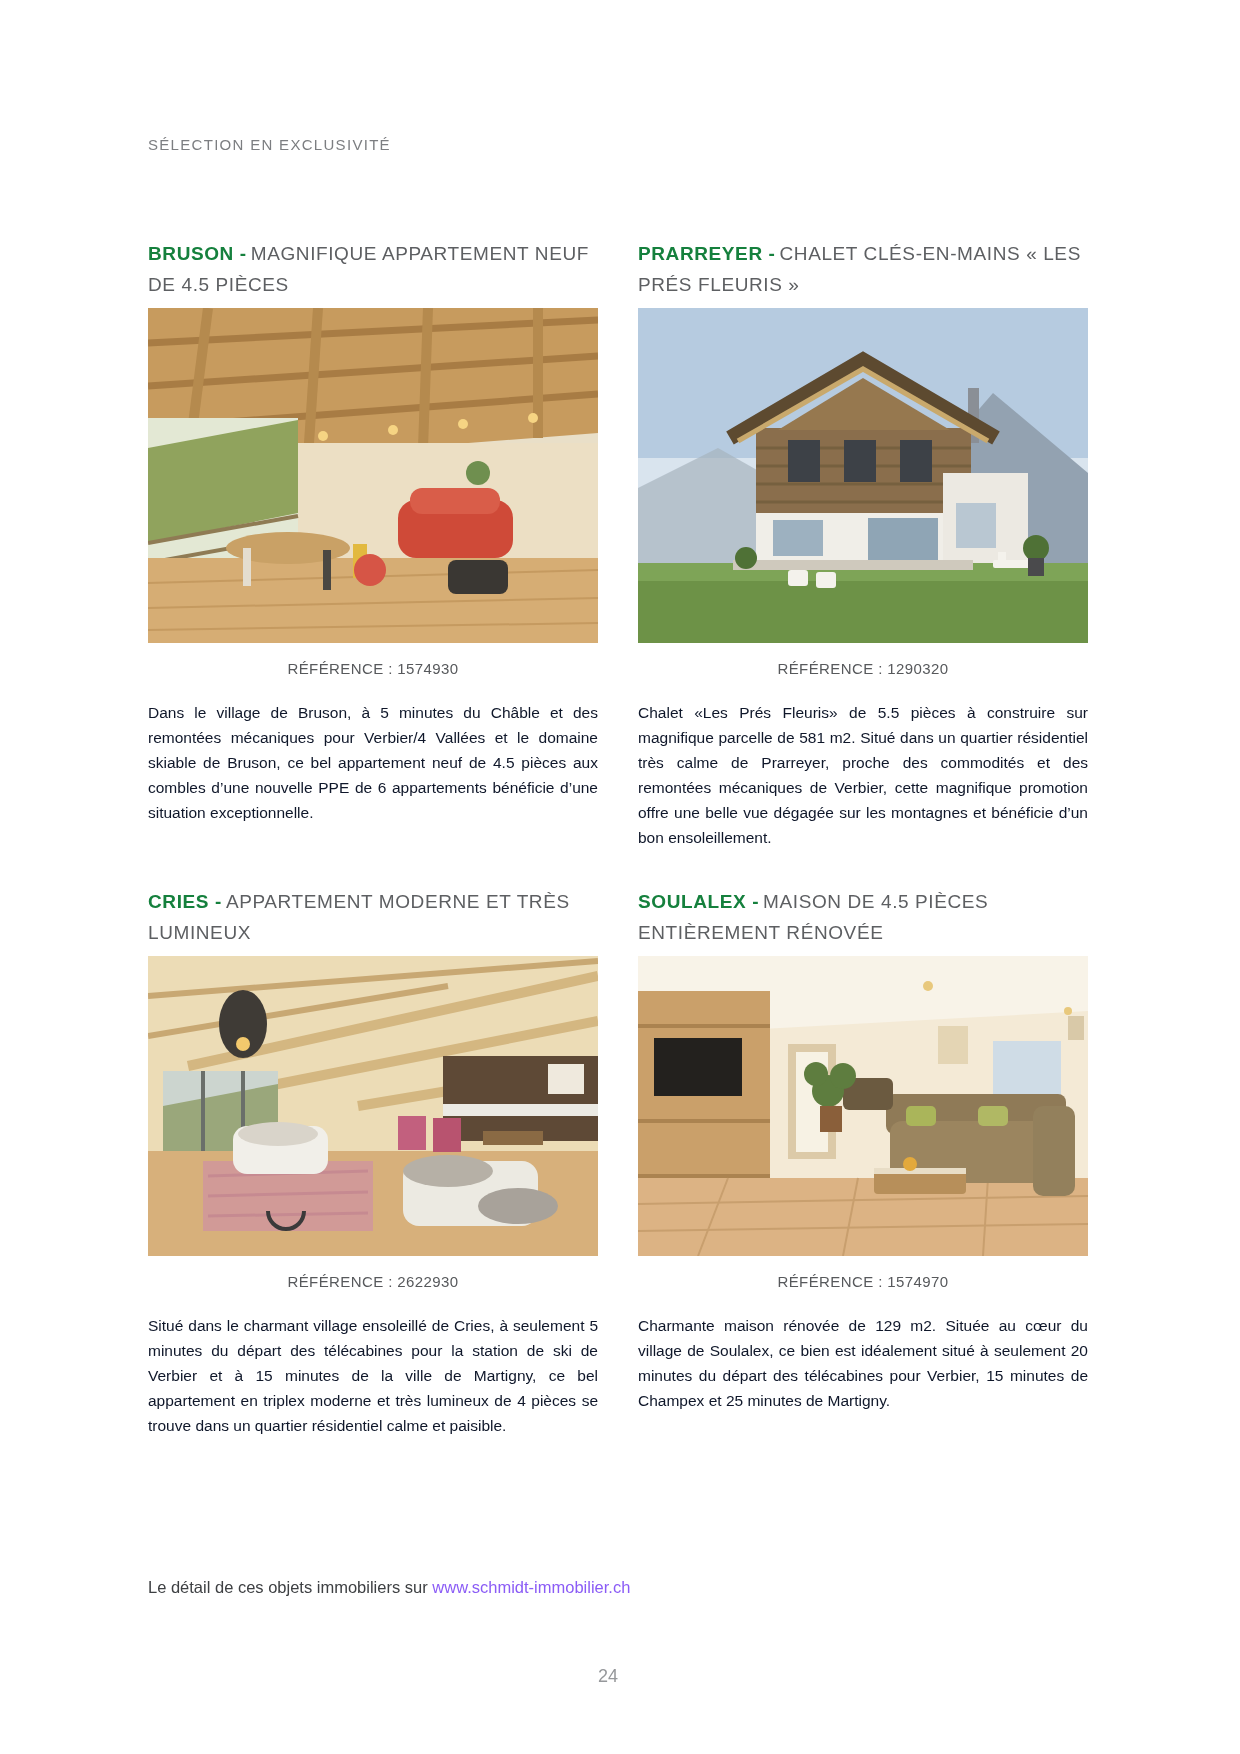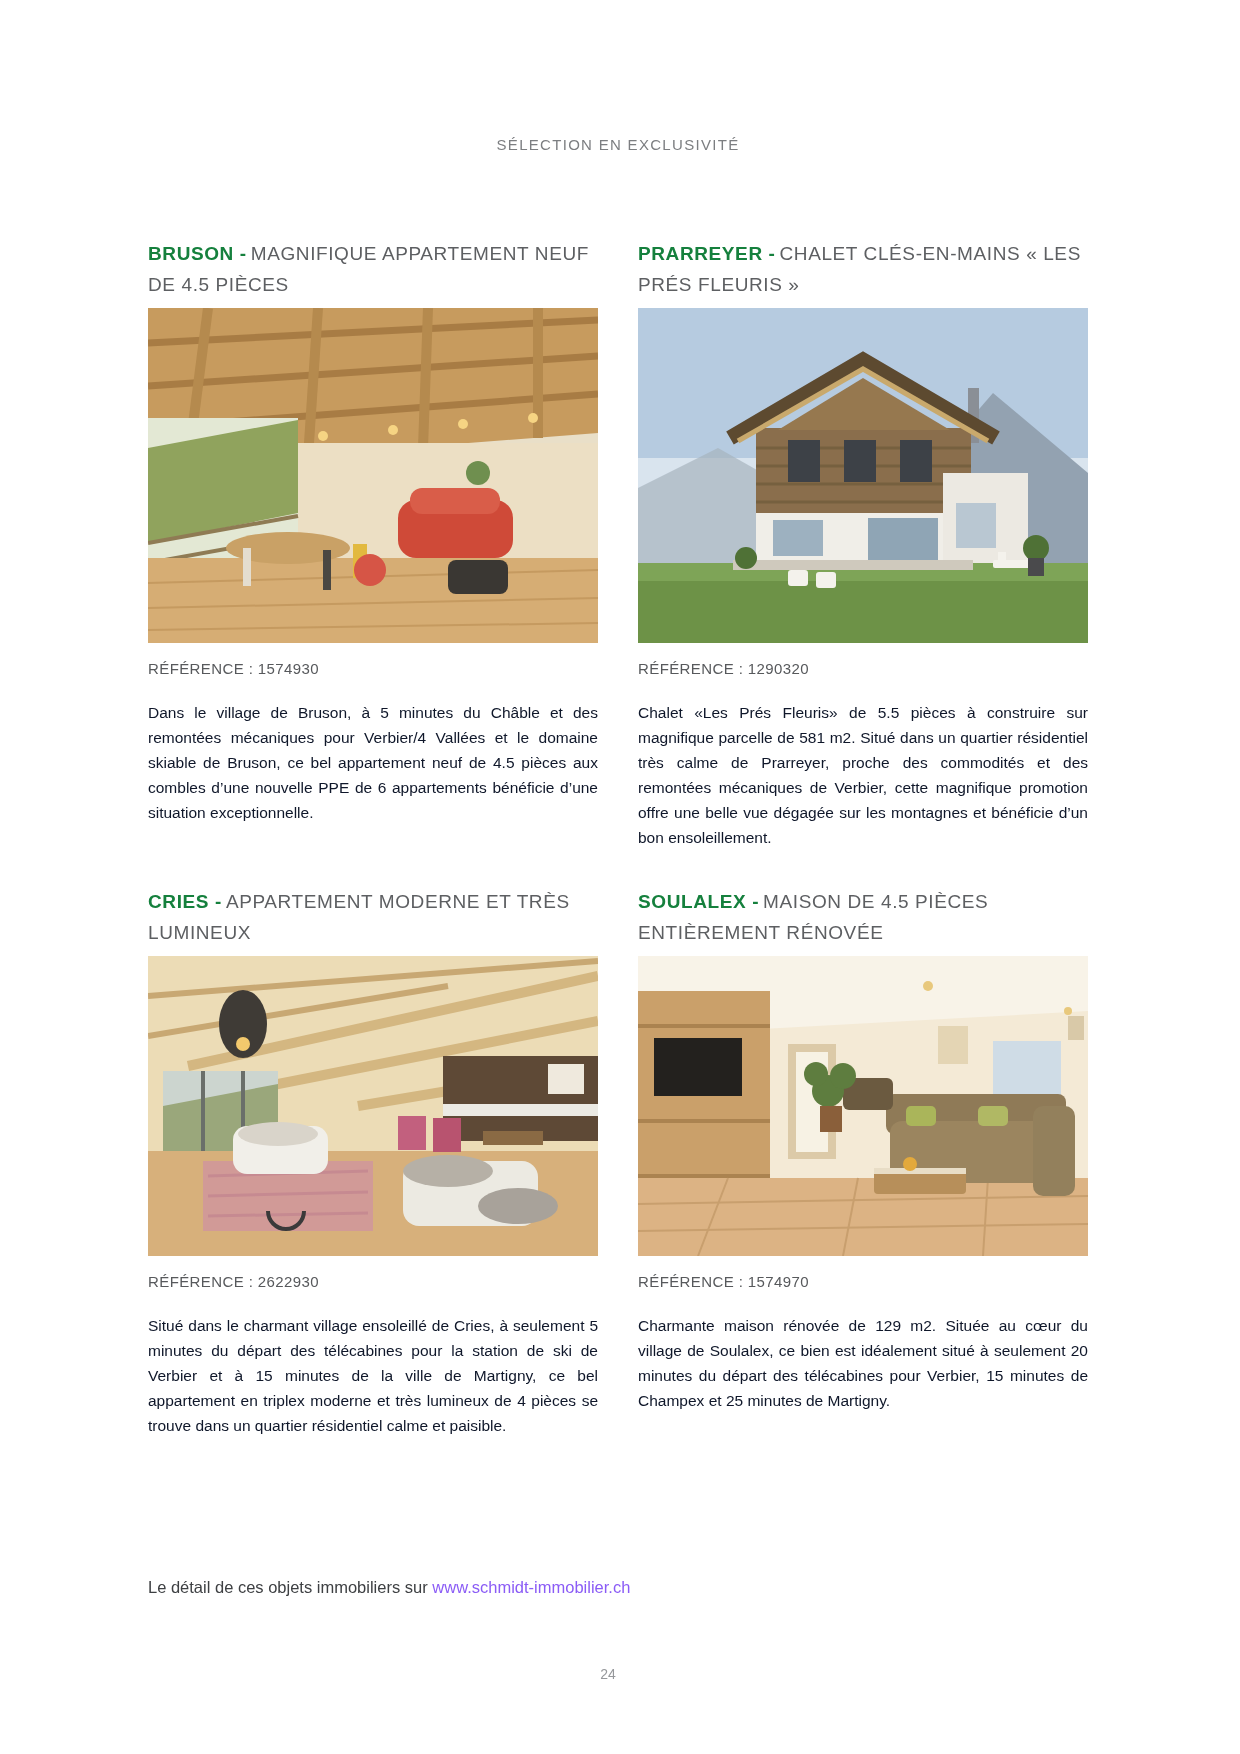"SÉLECTION EN EXCLUSIVITÉ" .header { text-align: center -> left }
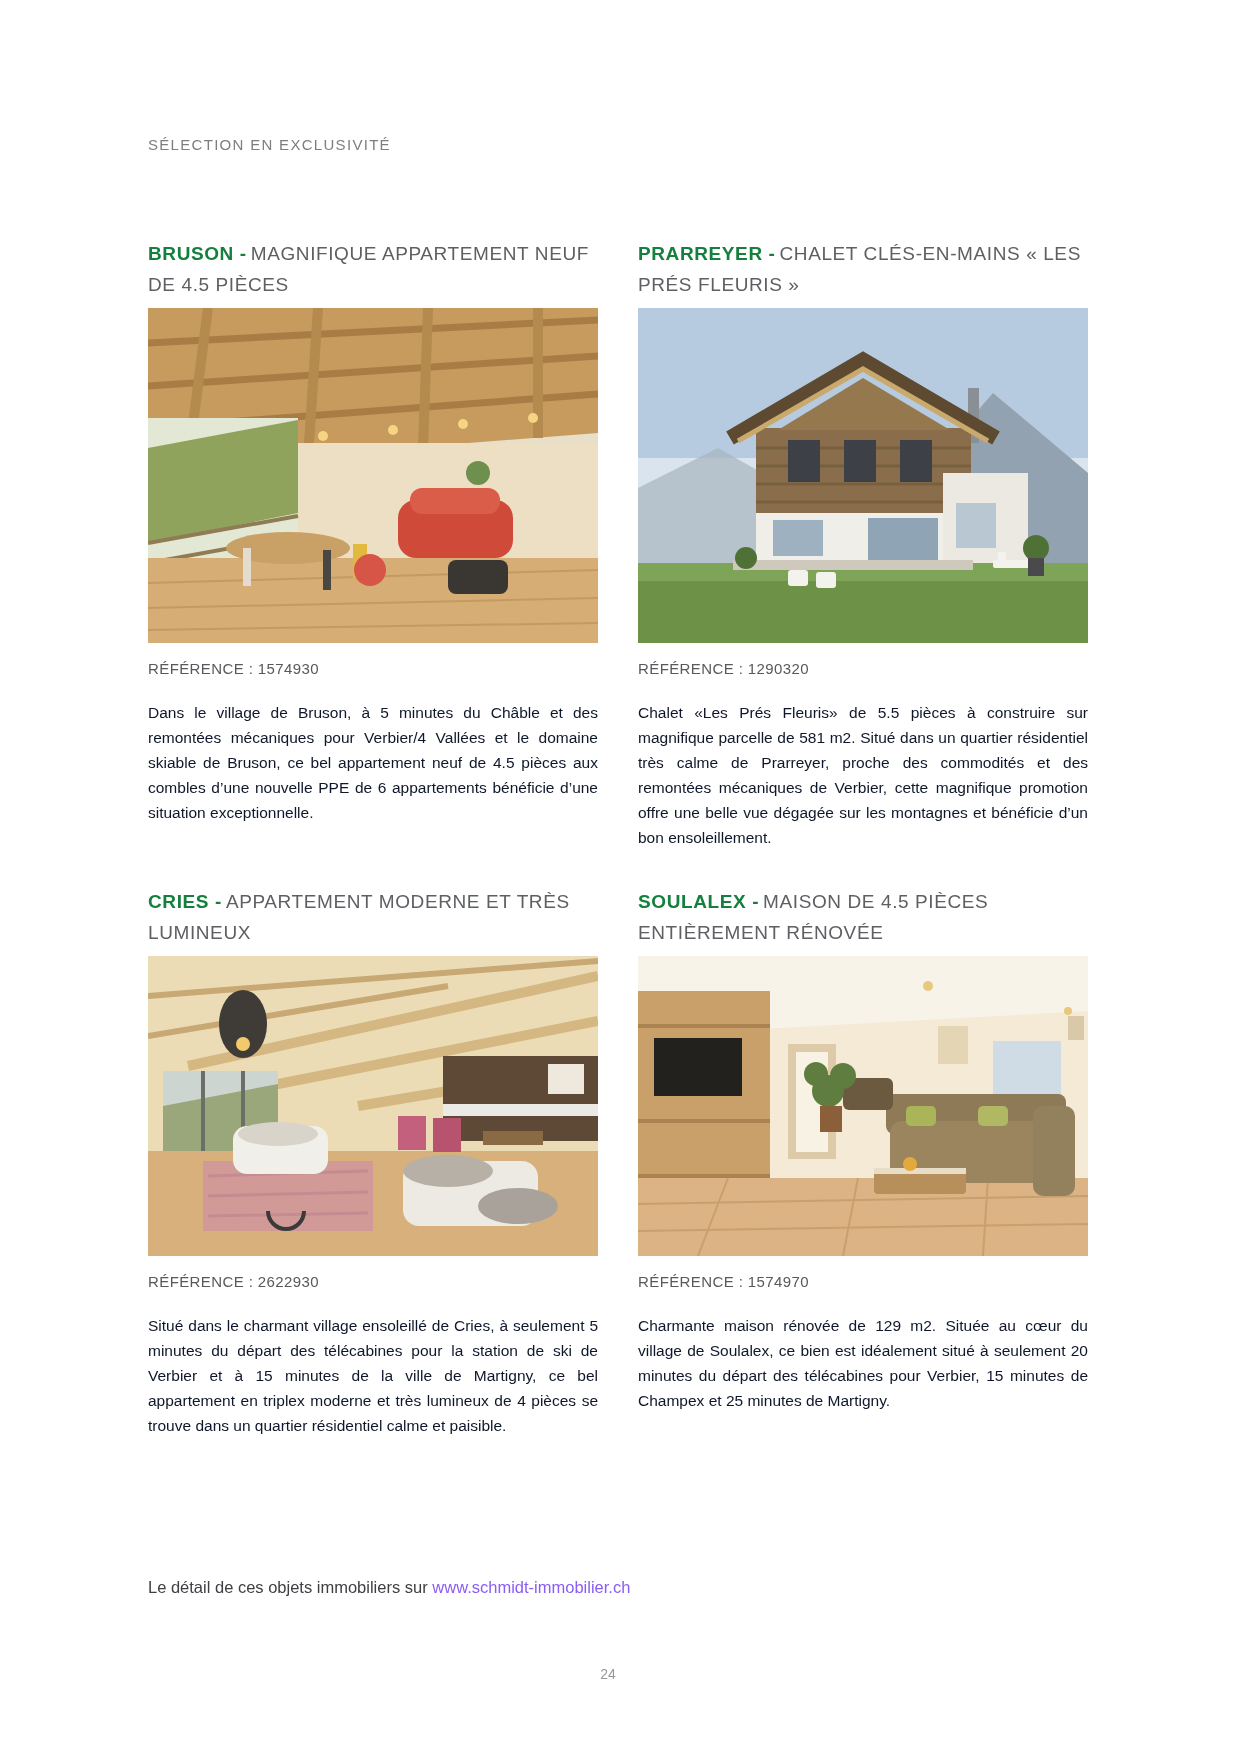"RÉFÉRENCE : 1574930" .ref { text-align: none -> center }
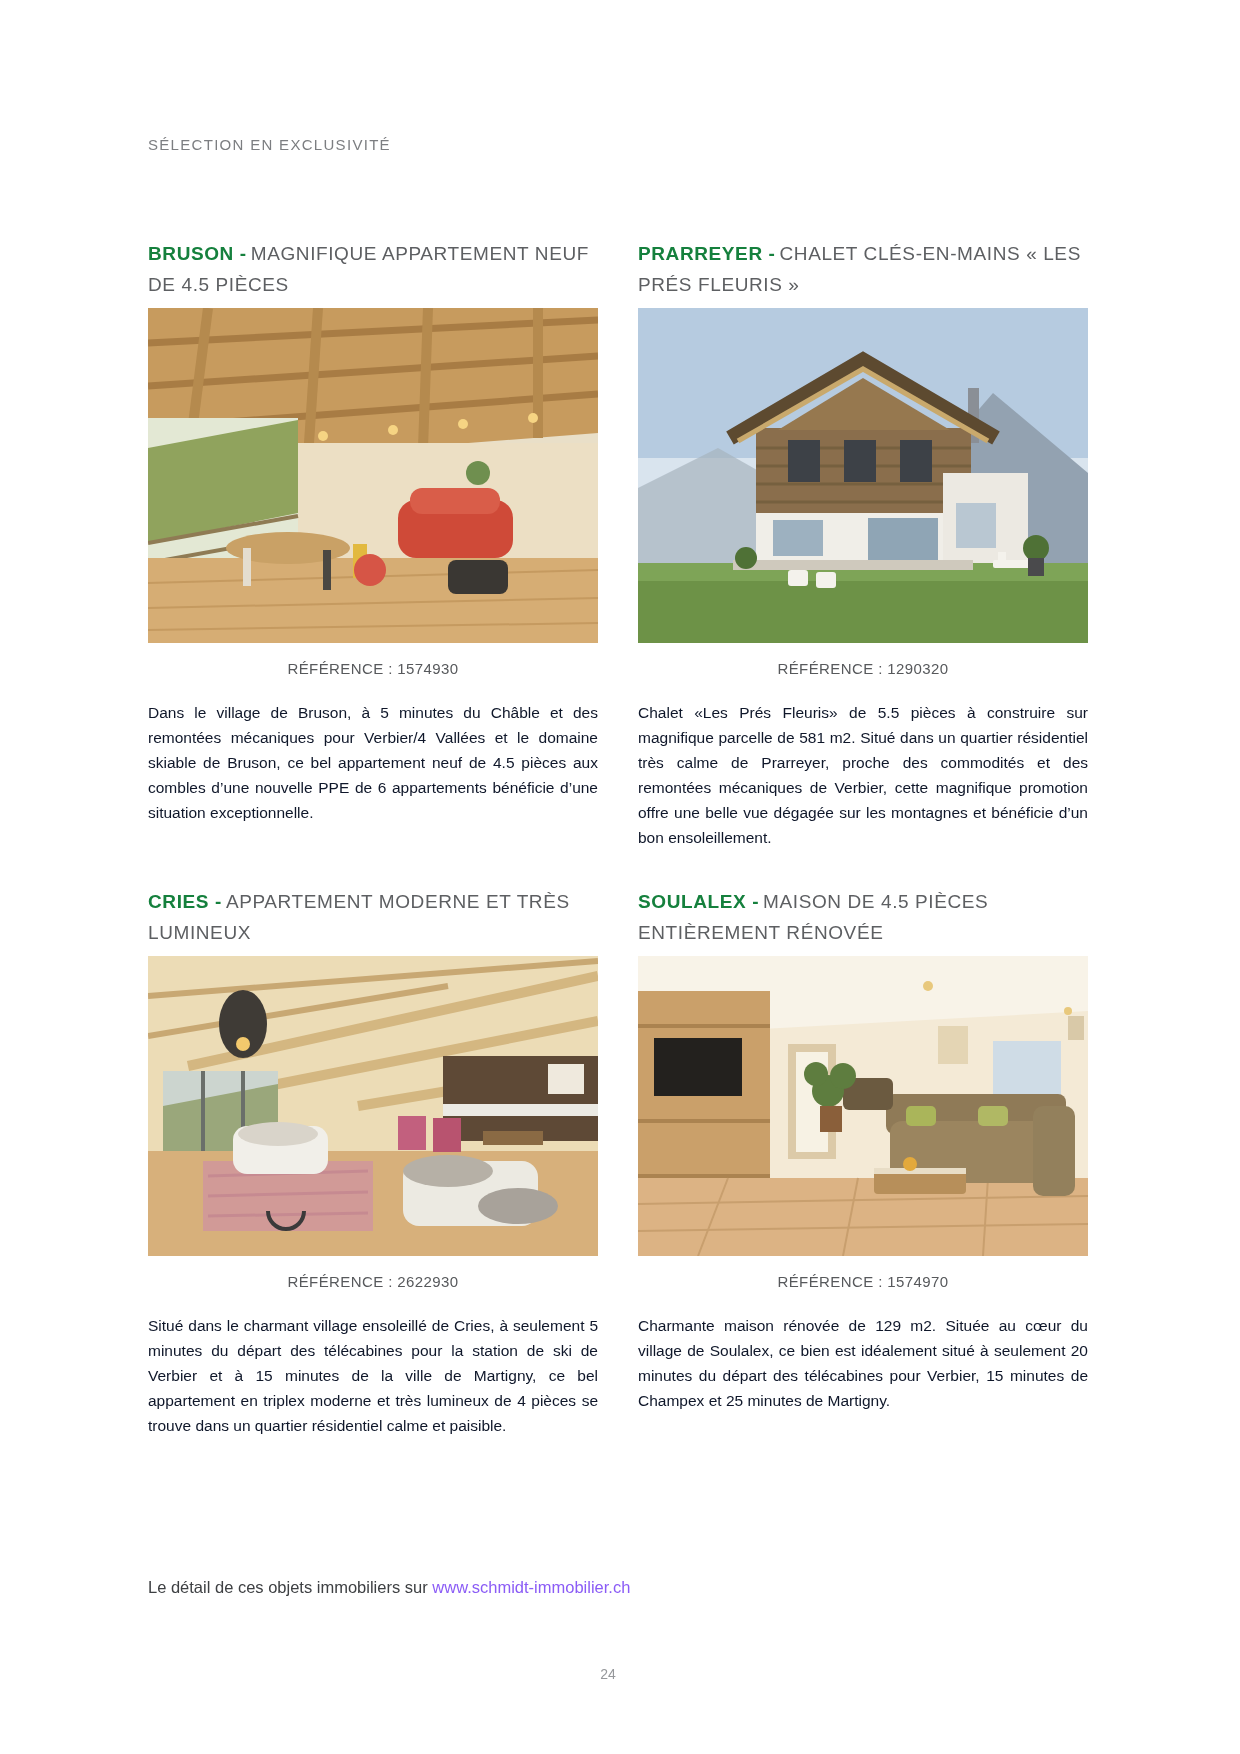"24" .pagenum { font-size: 14px -> 18px }
